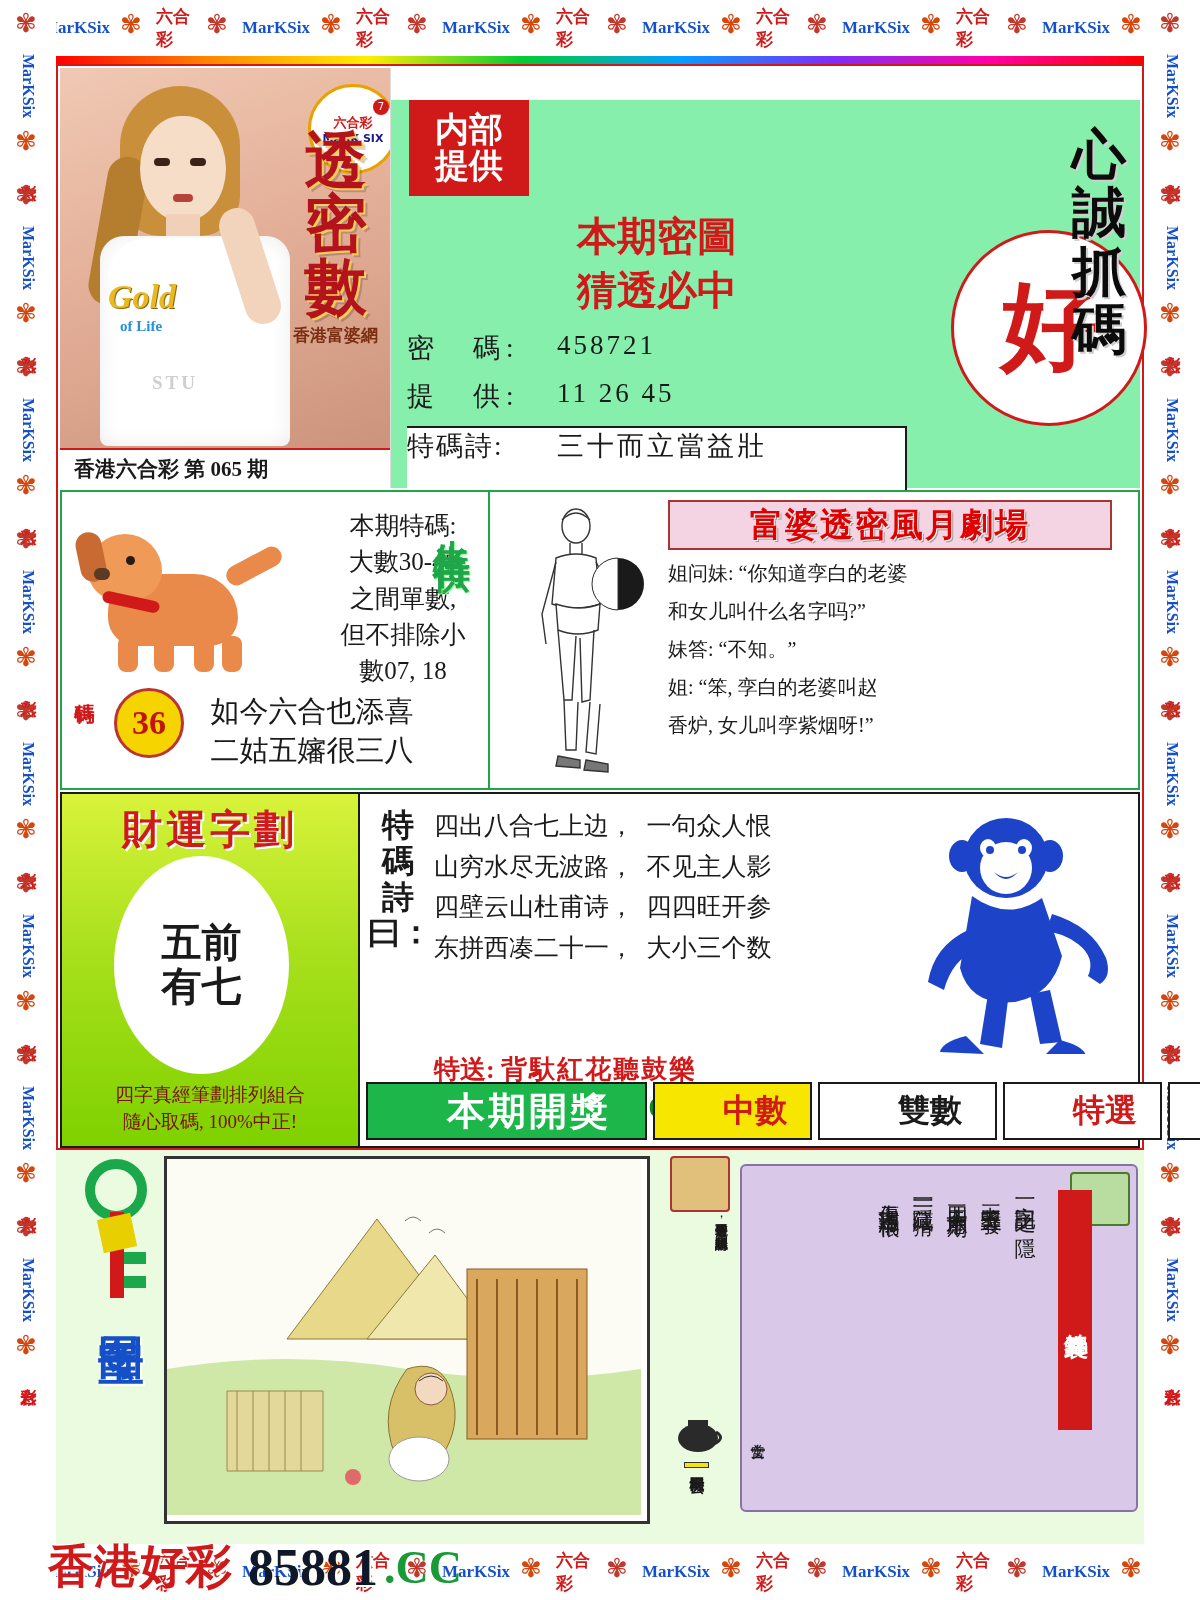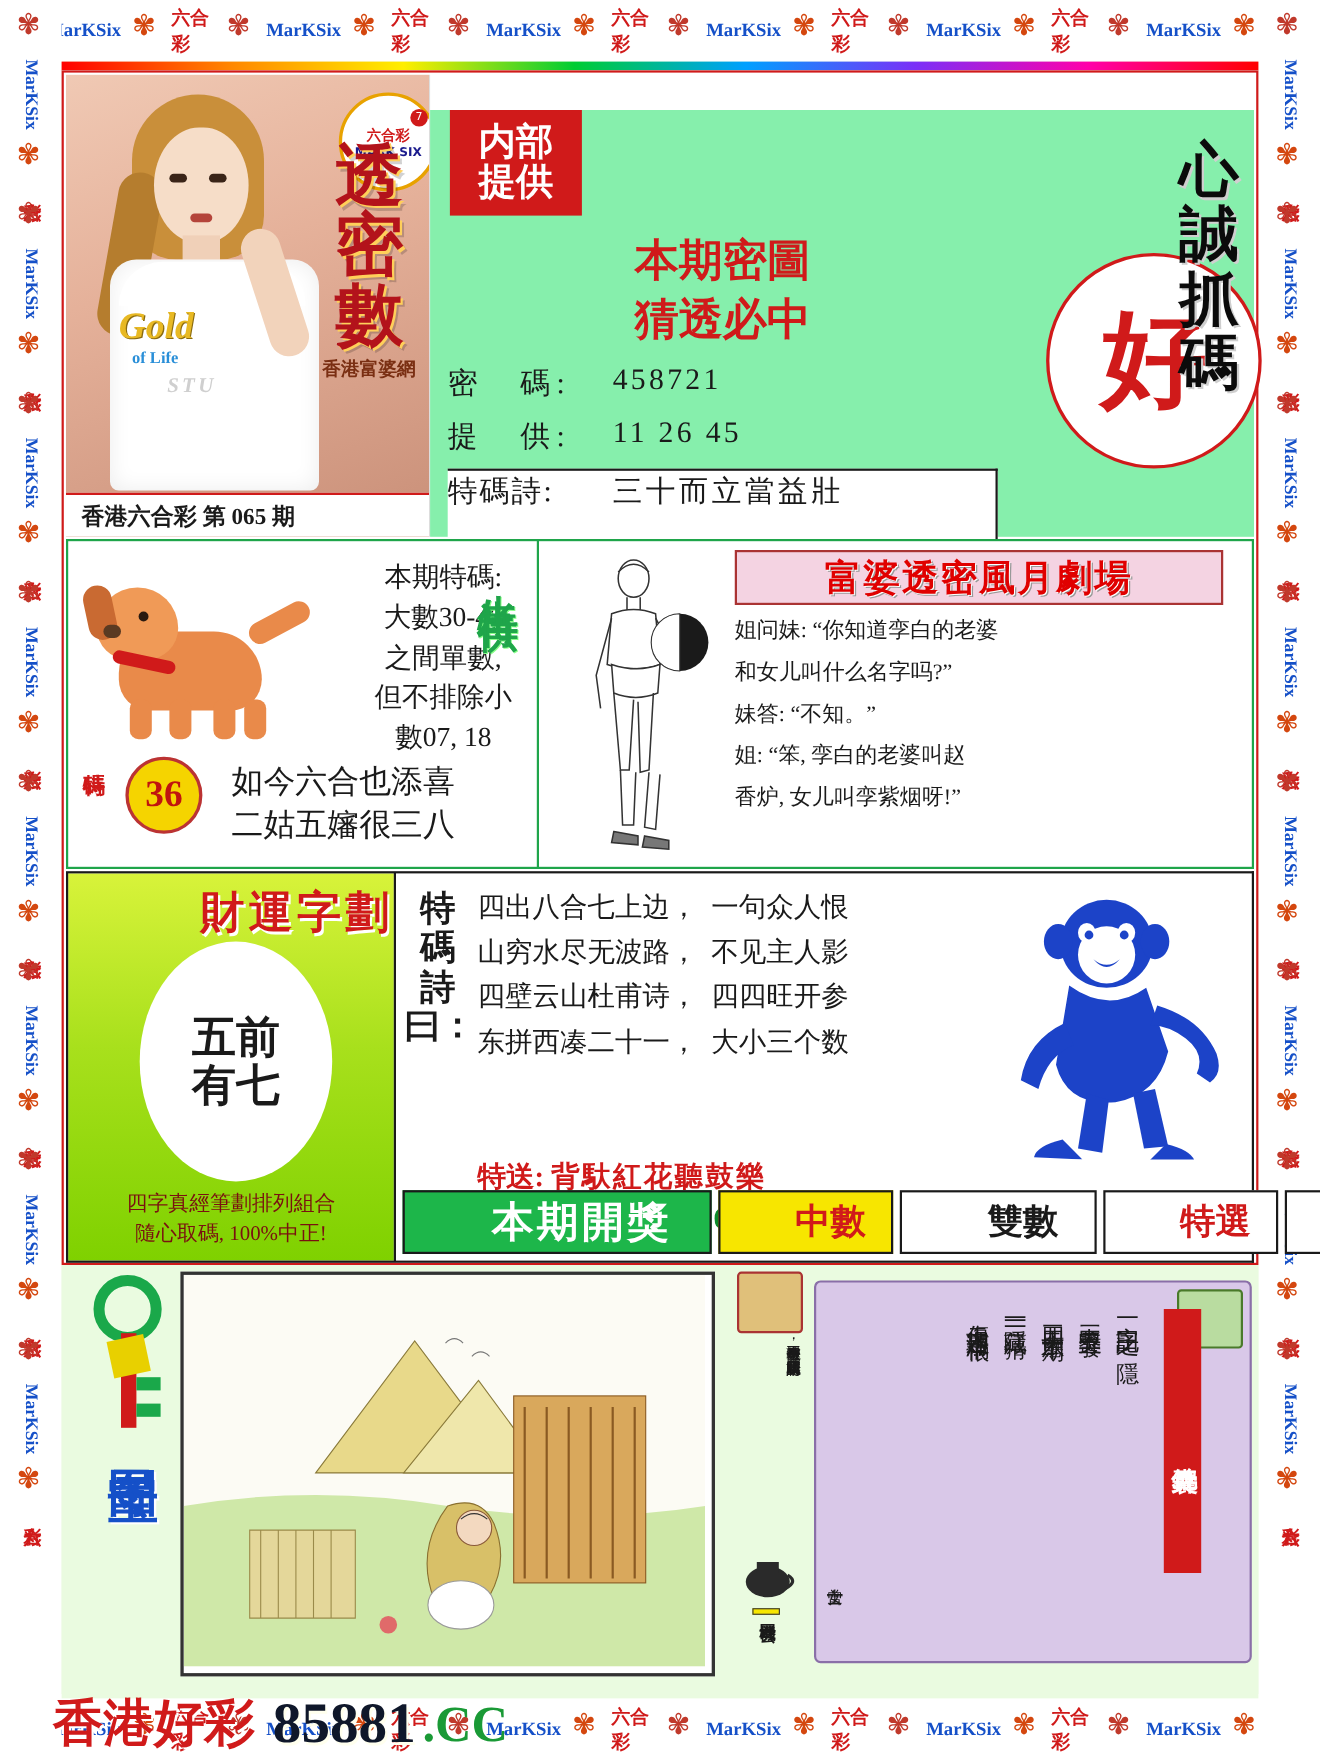"STU" .stu { font-style: italic -> none; top: 272px -> 304px }
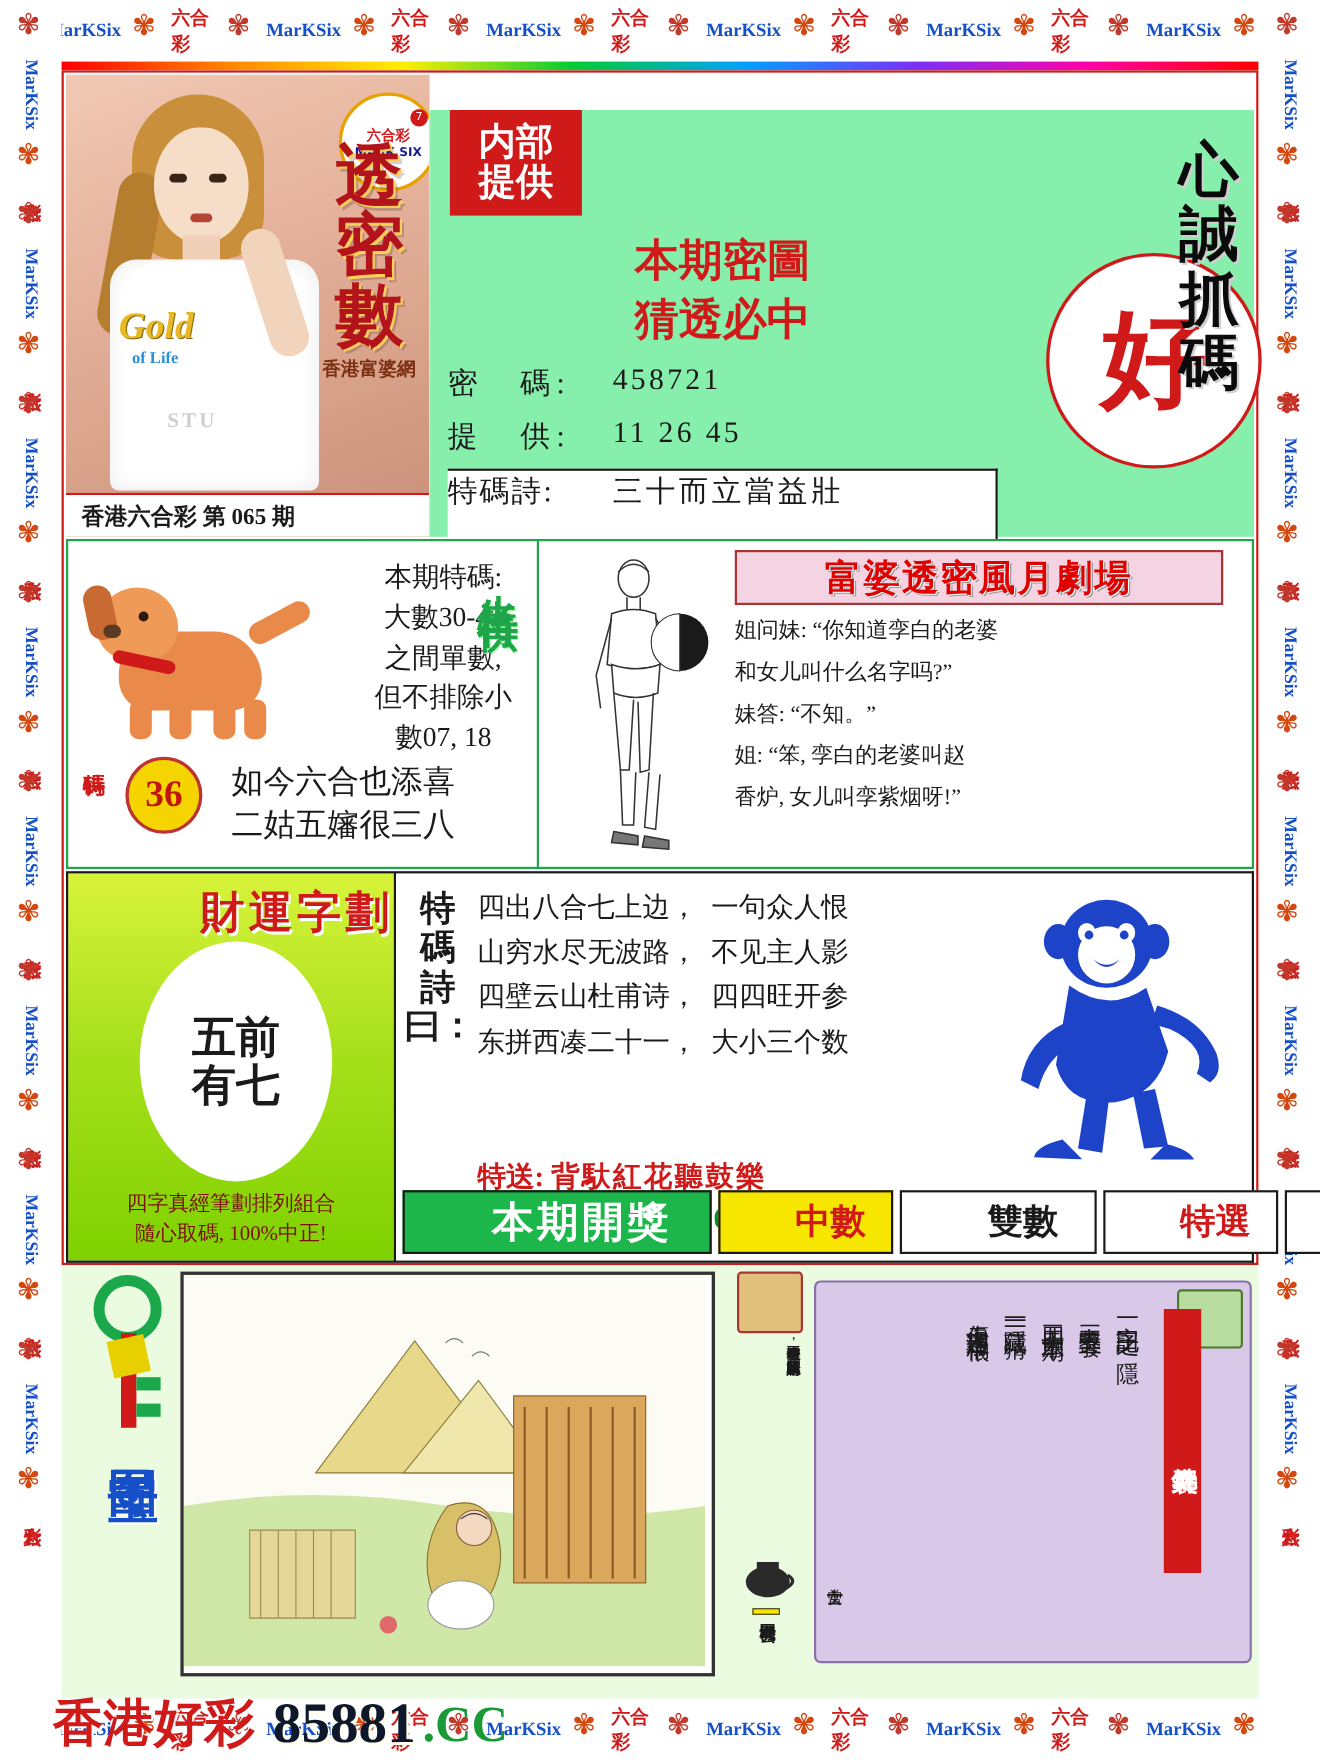"財運字劃" .cytitle { text-align: right -> center }
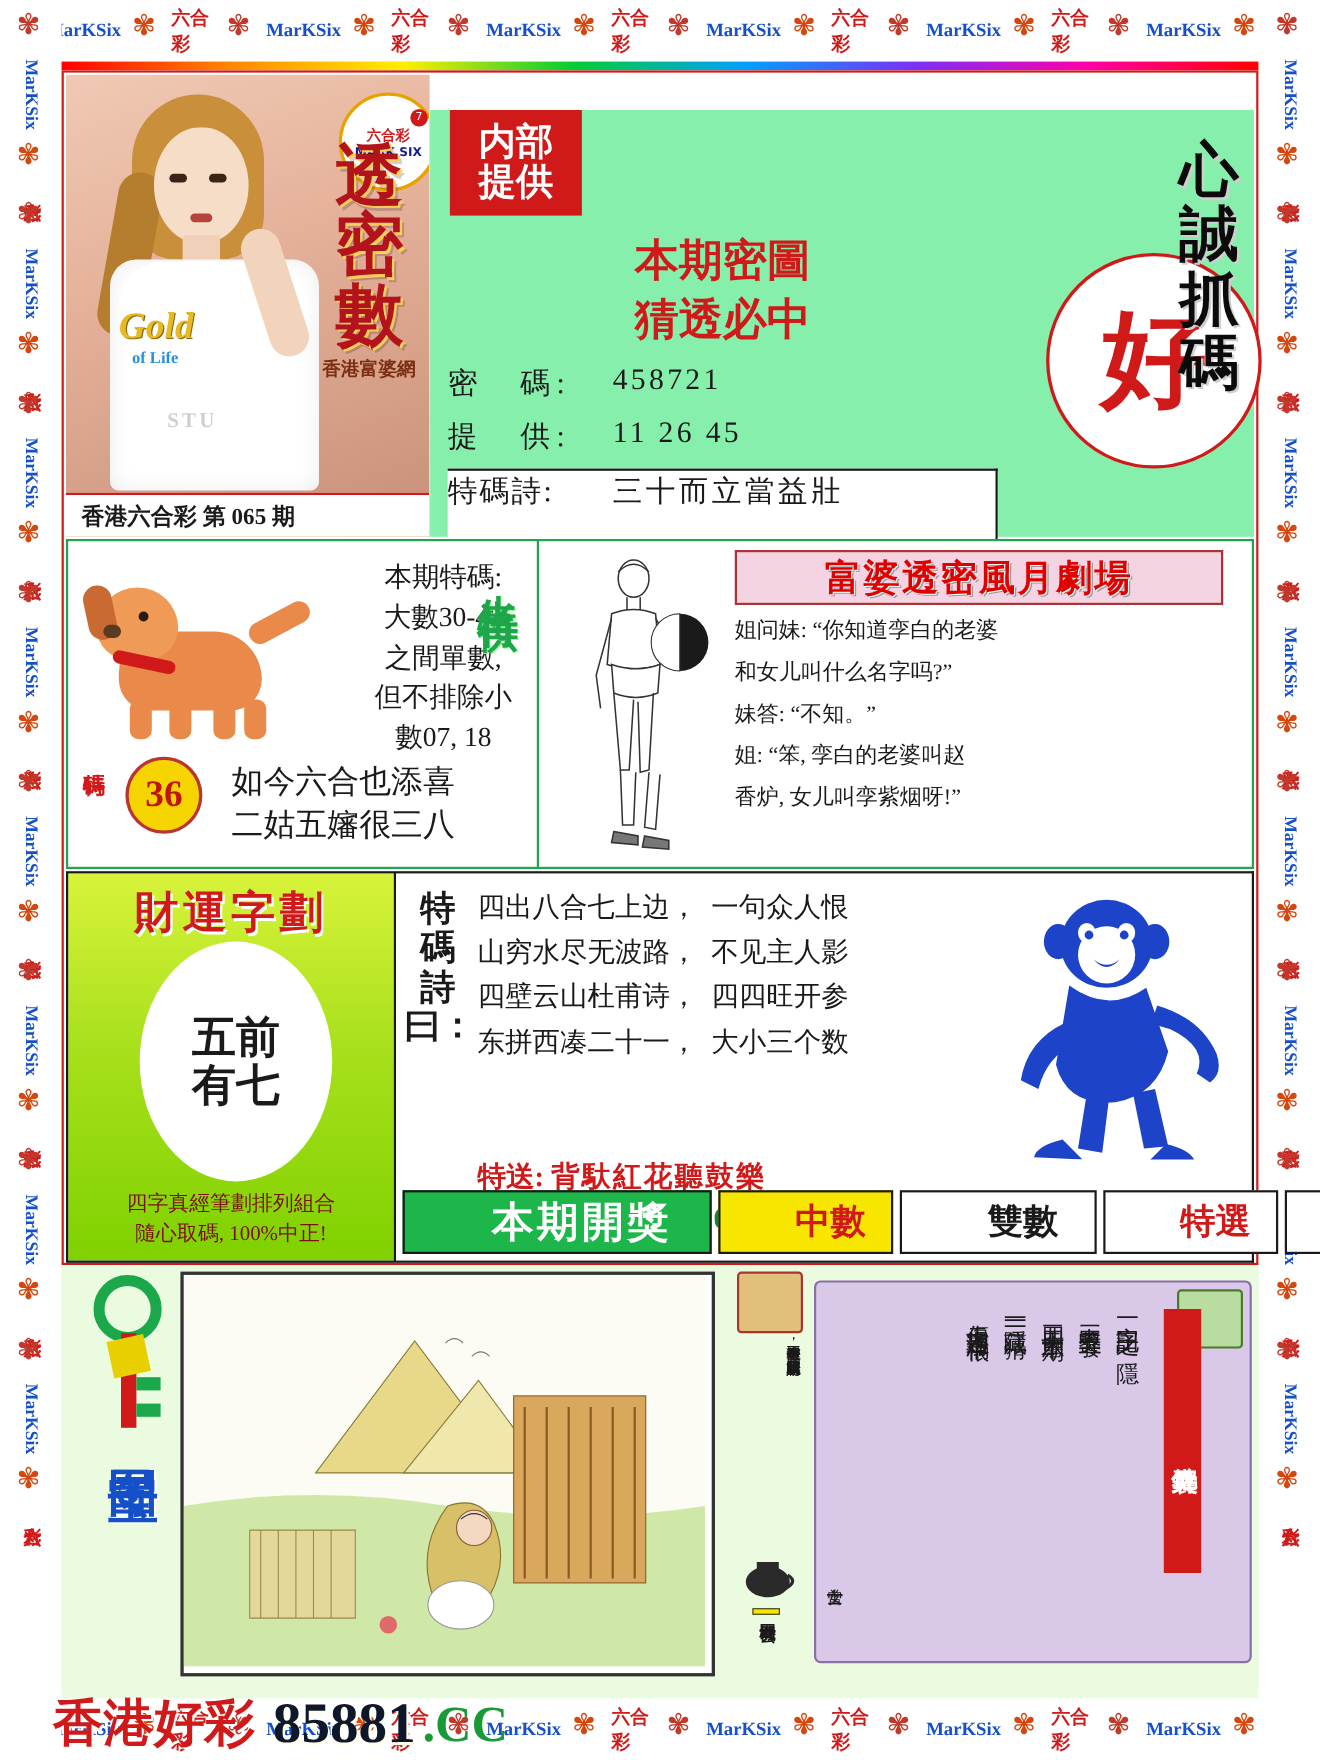"五前" .cyoval { left: 65px -> 52px }
